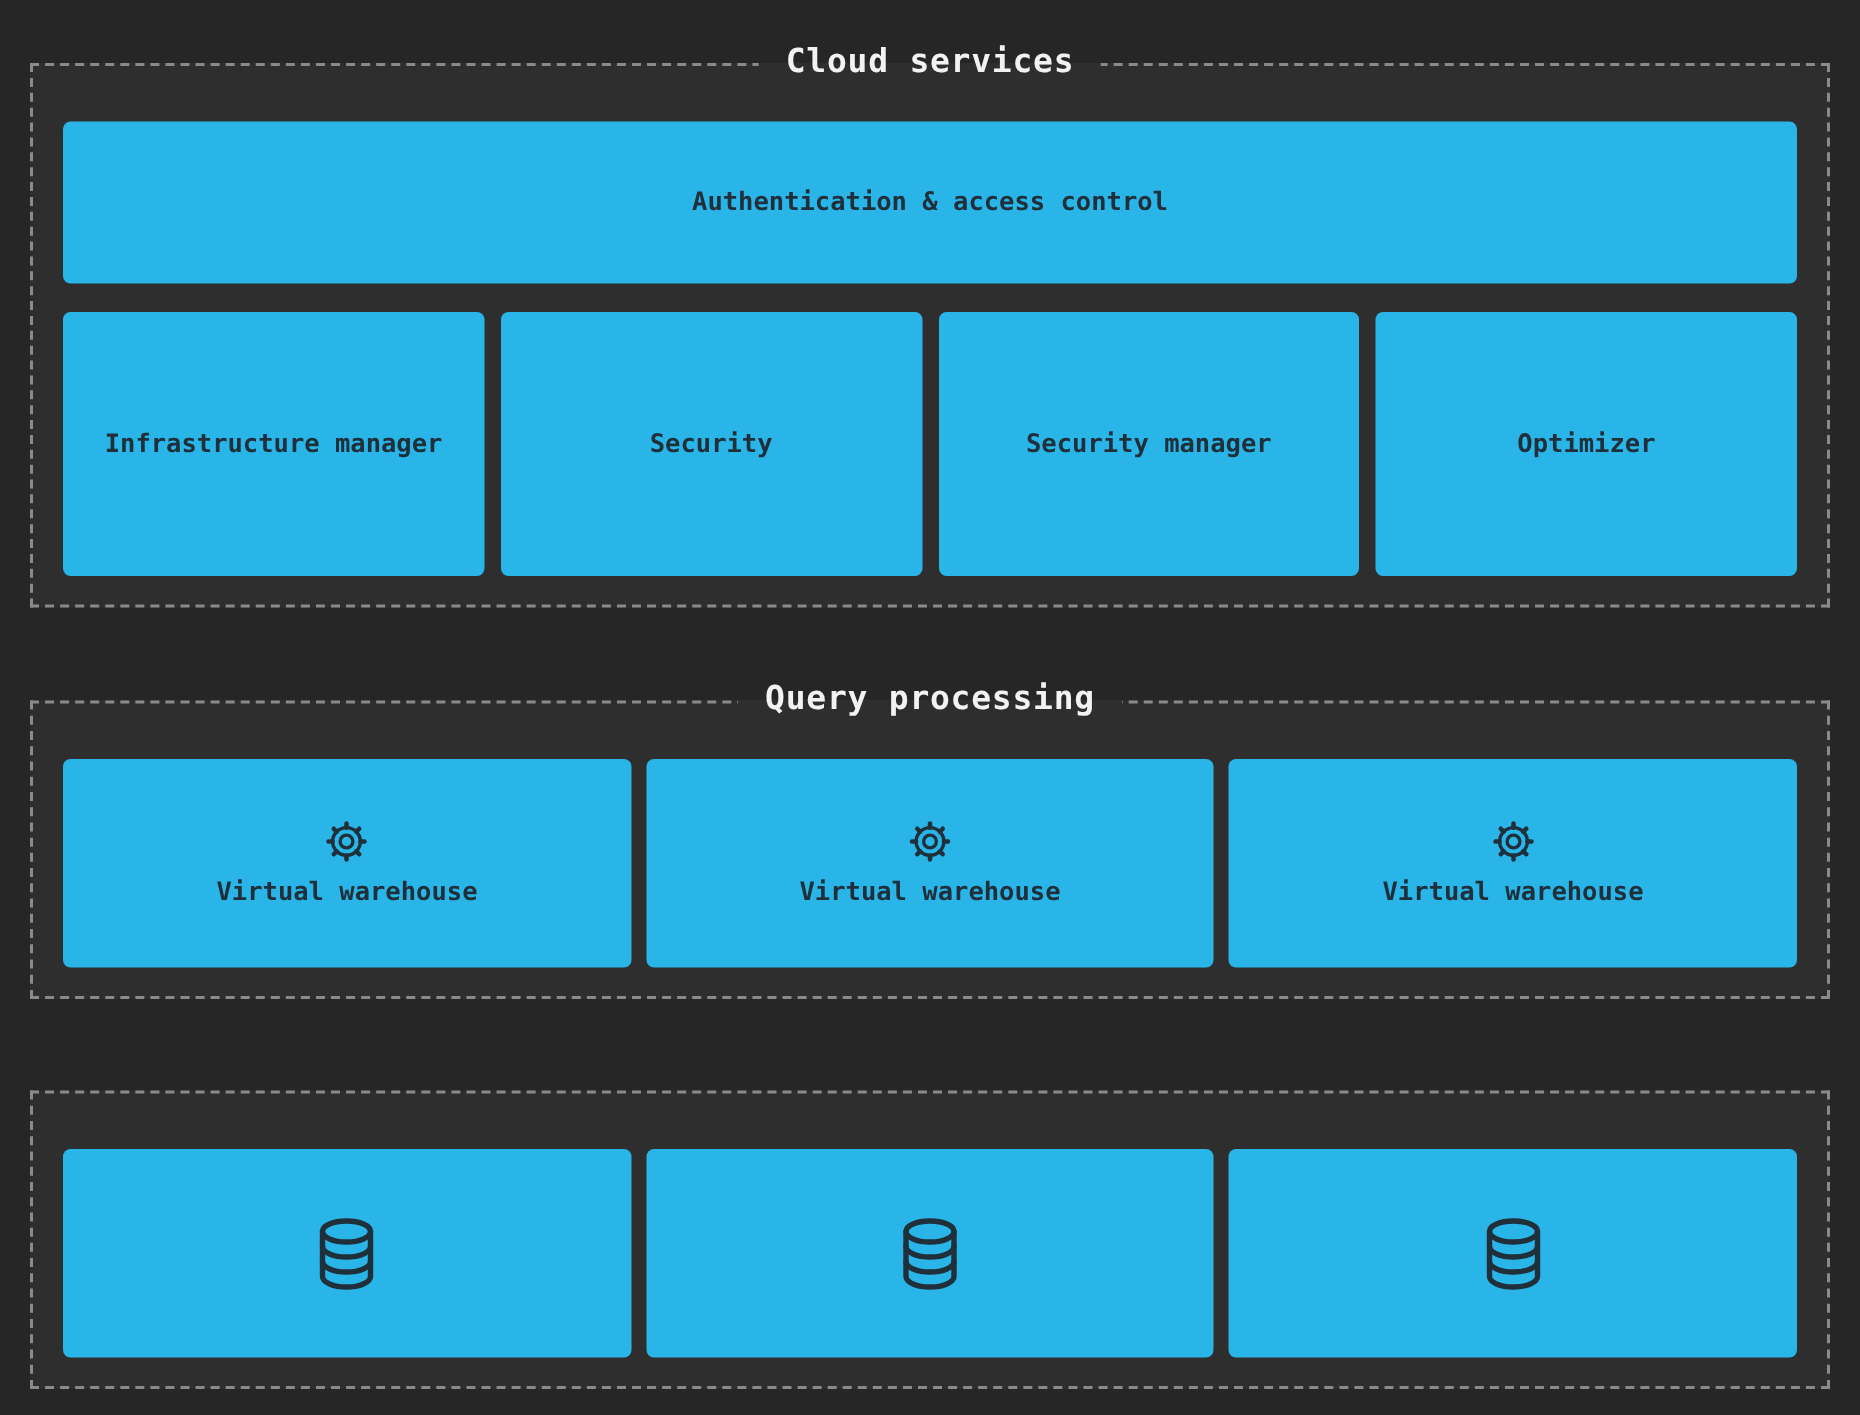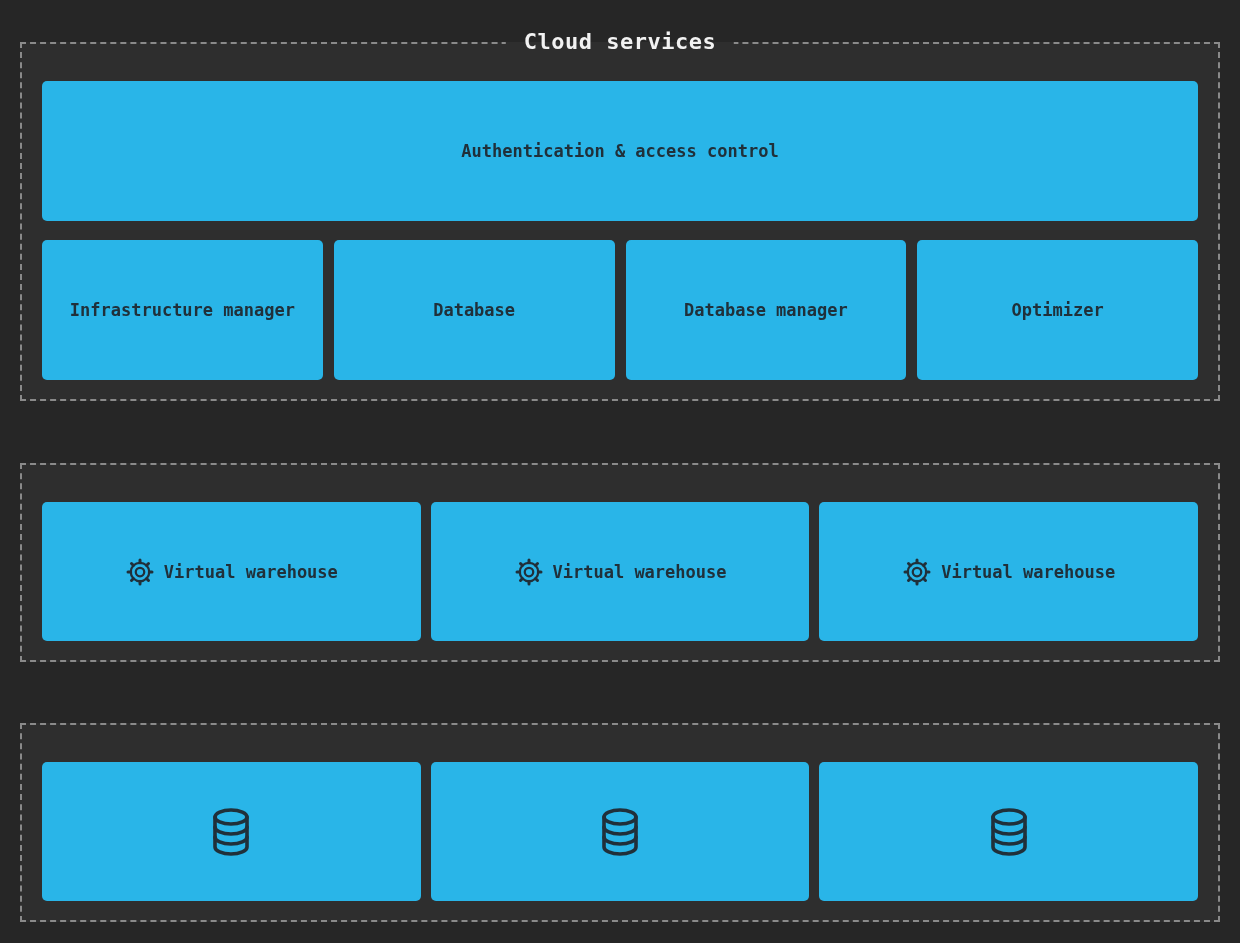"Authentication & access control" .banner { height: 140px -> 108px }
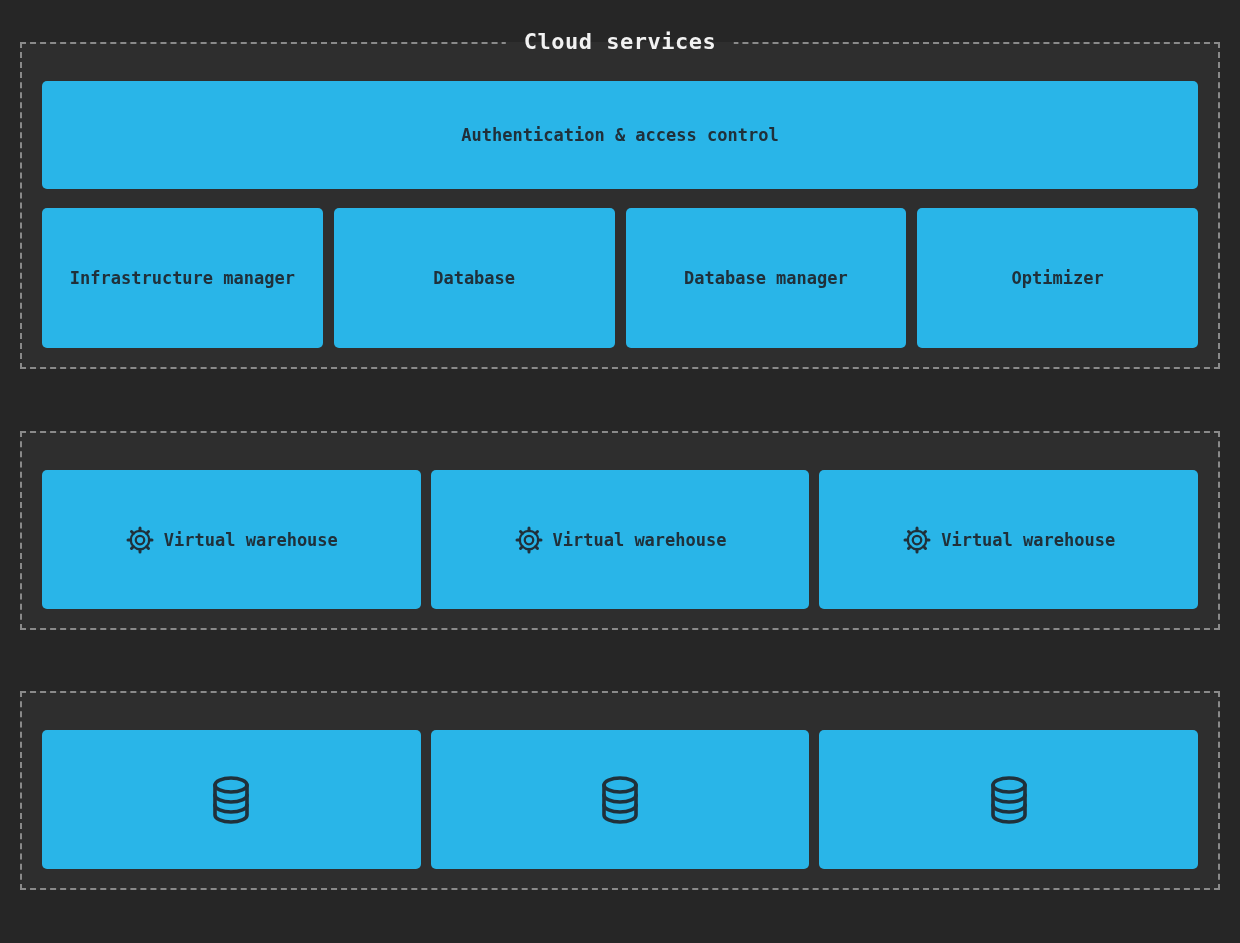"Infrastructure manager" .box-service { height: 140px -> 176px }
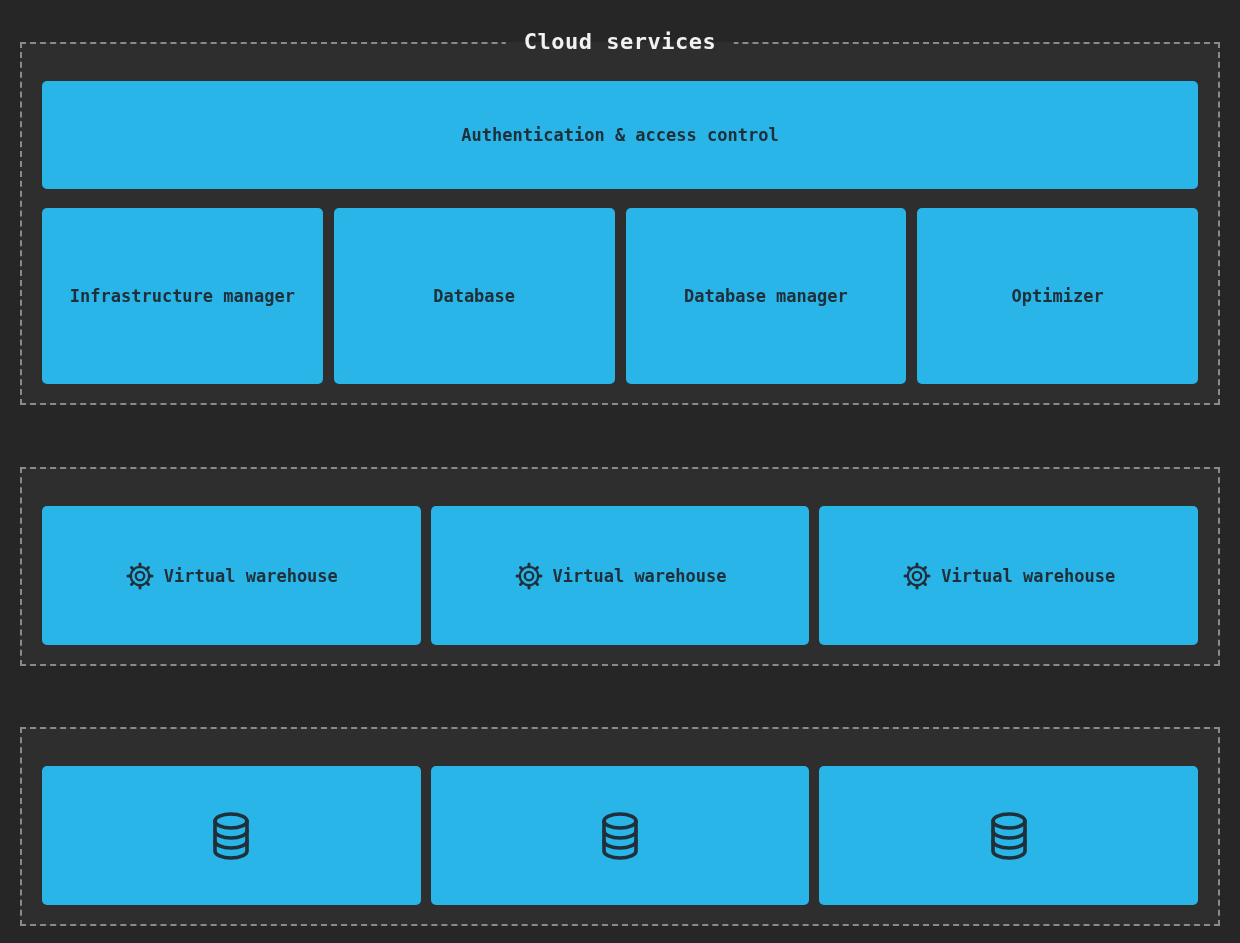"Database" div.box { text: Database -> Security }
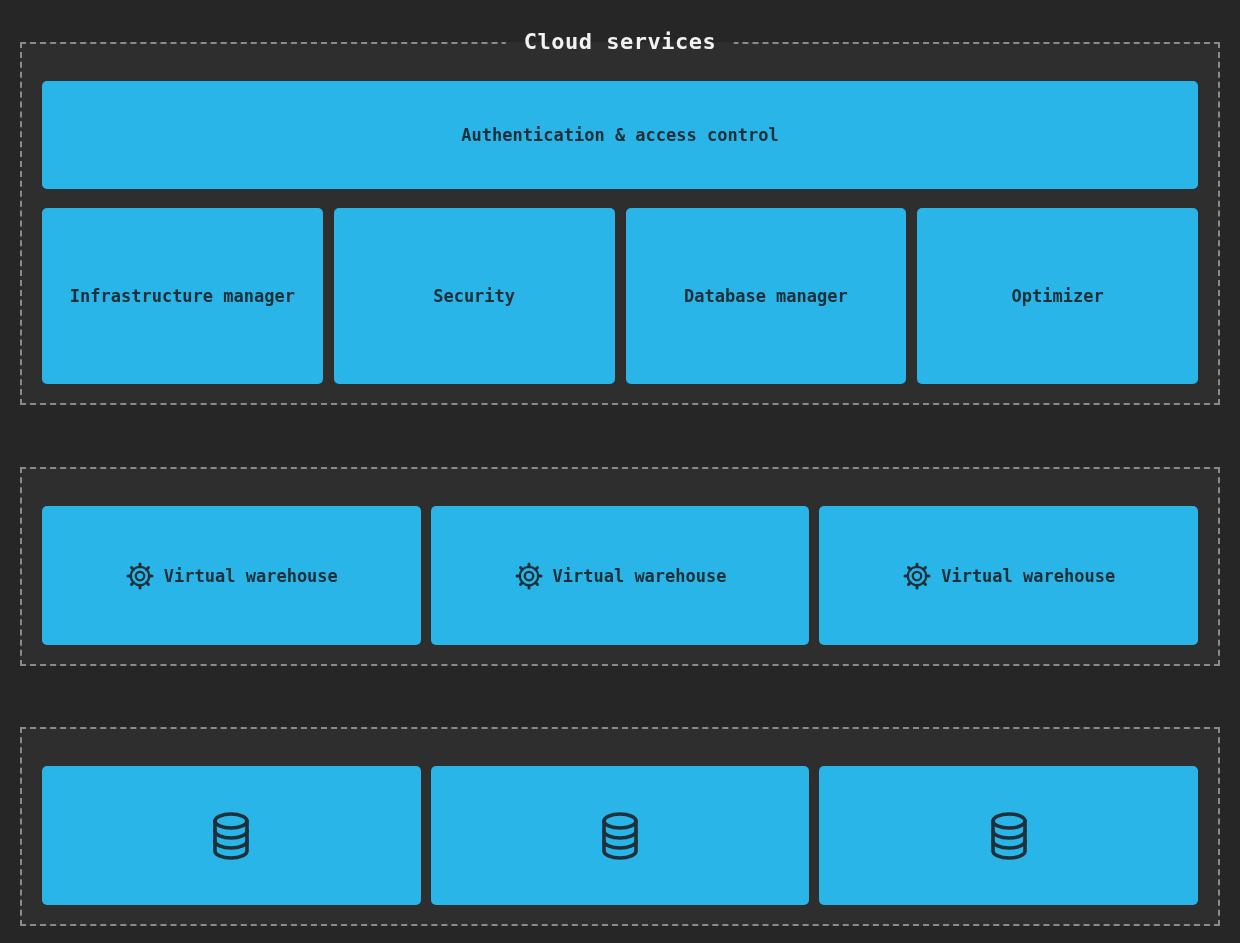"Database manager" div.box { text: Database -> Security }
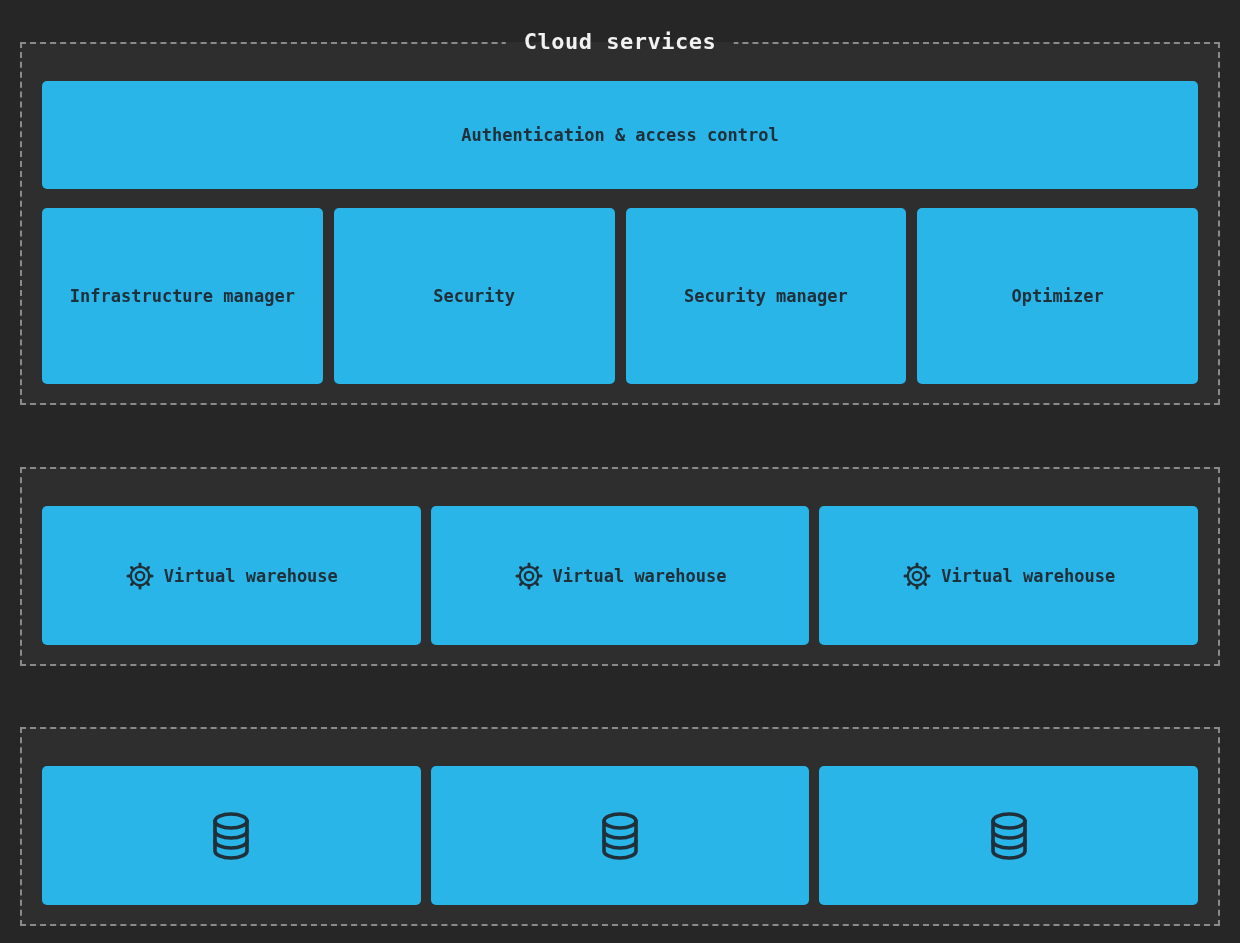"Query processing" div.section-title { html: none -> <div>Query processing</div> }
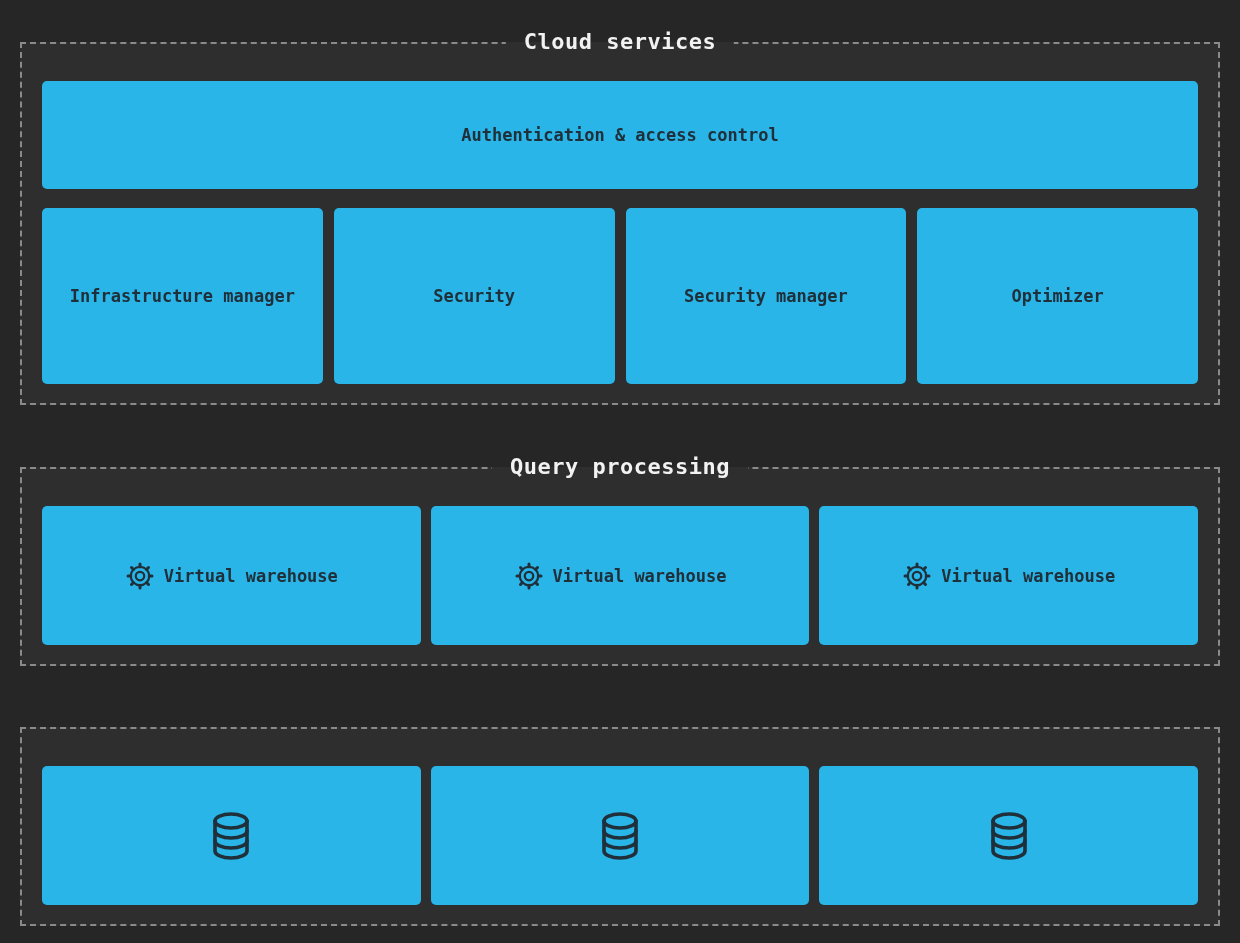"Virtual warehouse" .box-warehouse { flex-direction: row -> column }
